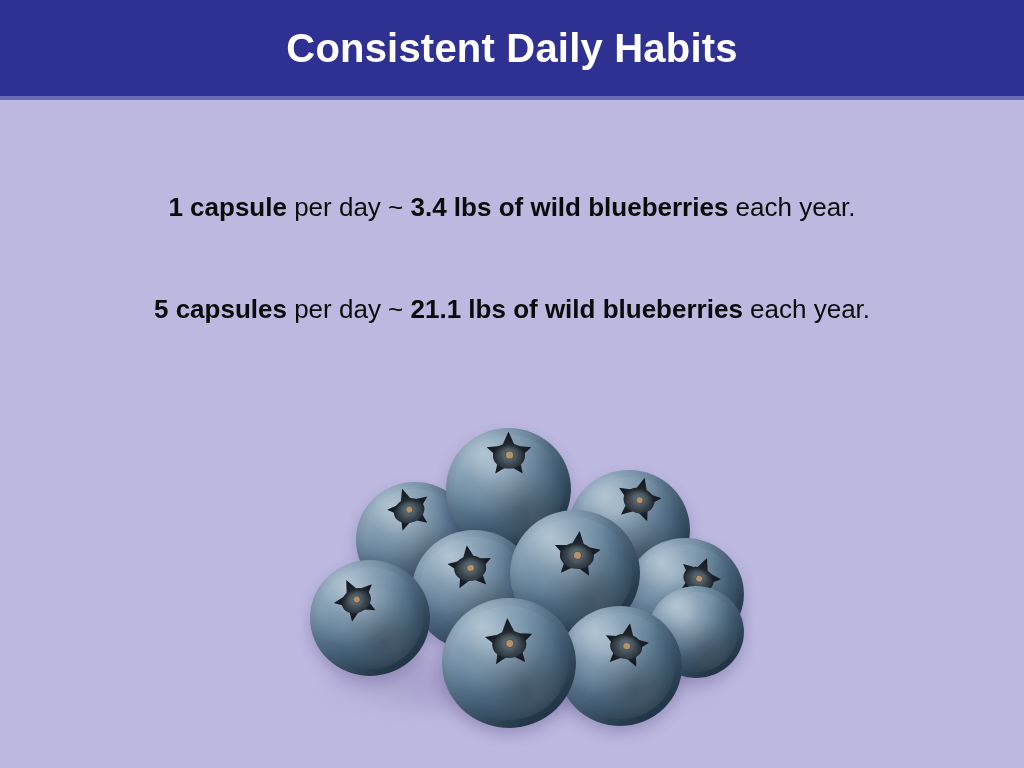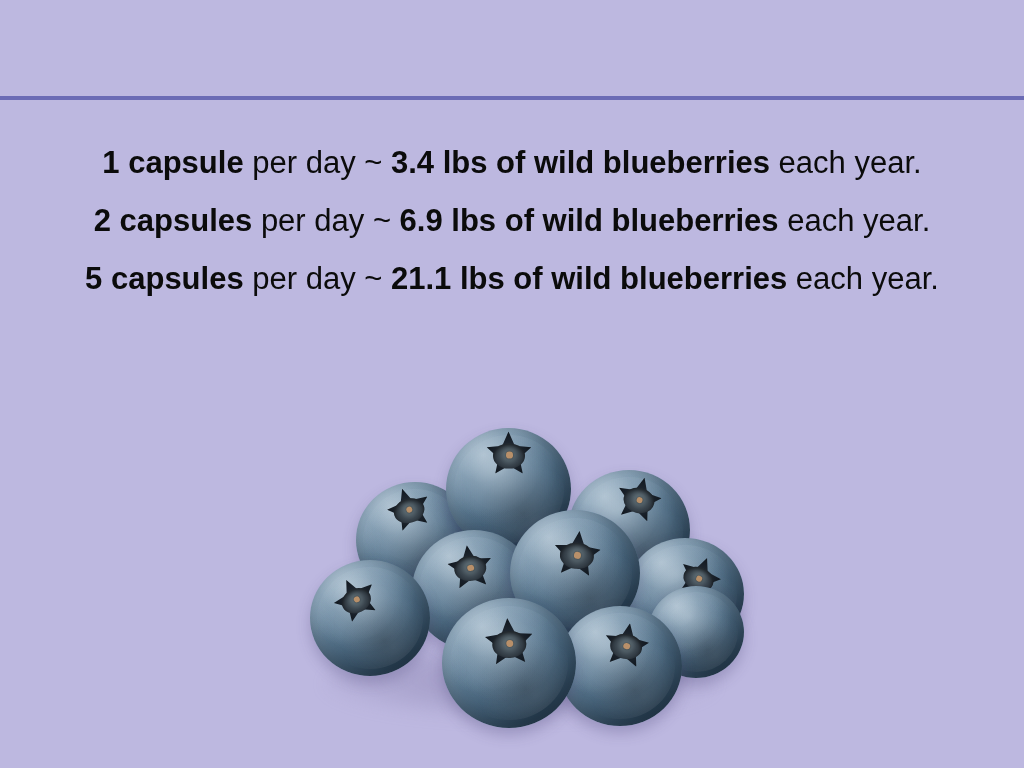"Consistent Daily Habits" div.header-band { html: none -> <div> <h1>Consistent Daily Habits</h1> </div> }
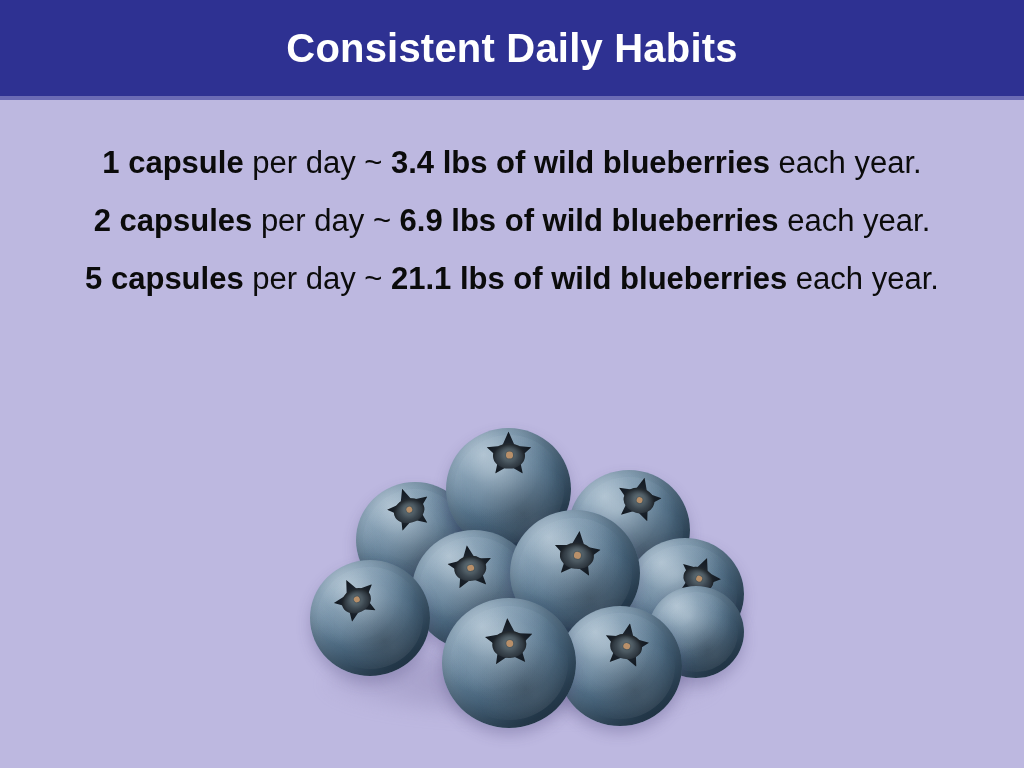"1 capsule per day ~" .statement { font-size: 31px -> 26px; margin-top: none -> 44px }
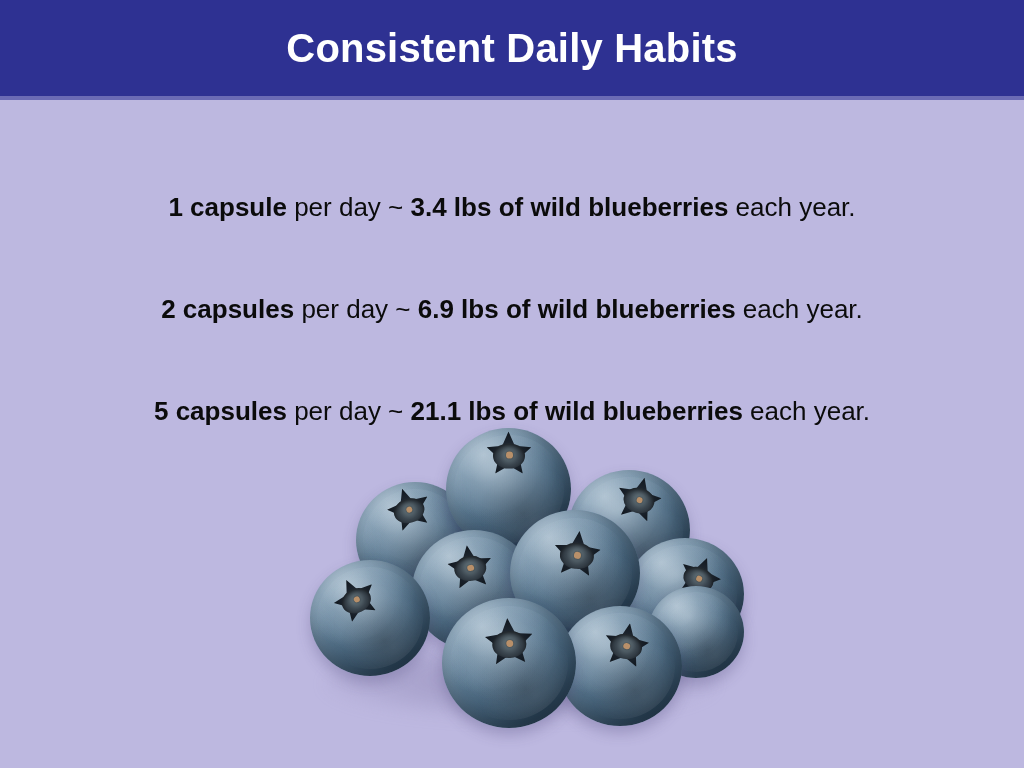"2 capsules per day ~" div.statement { html: <div> <span>2 capsules</span><span> per day ~ </span><span>6.9 lbs of wild blueberries</span><span> each year.</span> </div> -> none }
